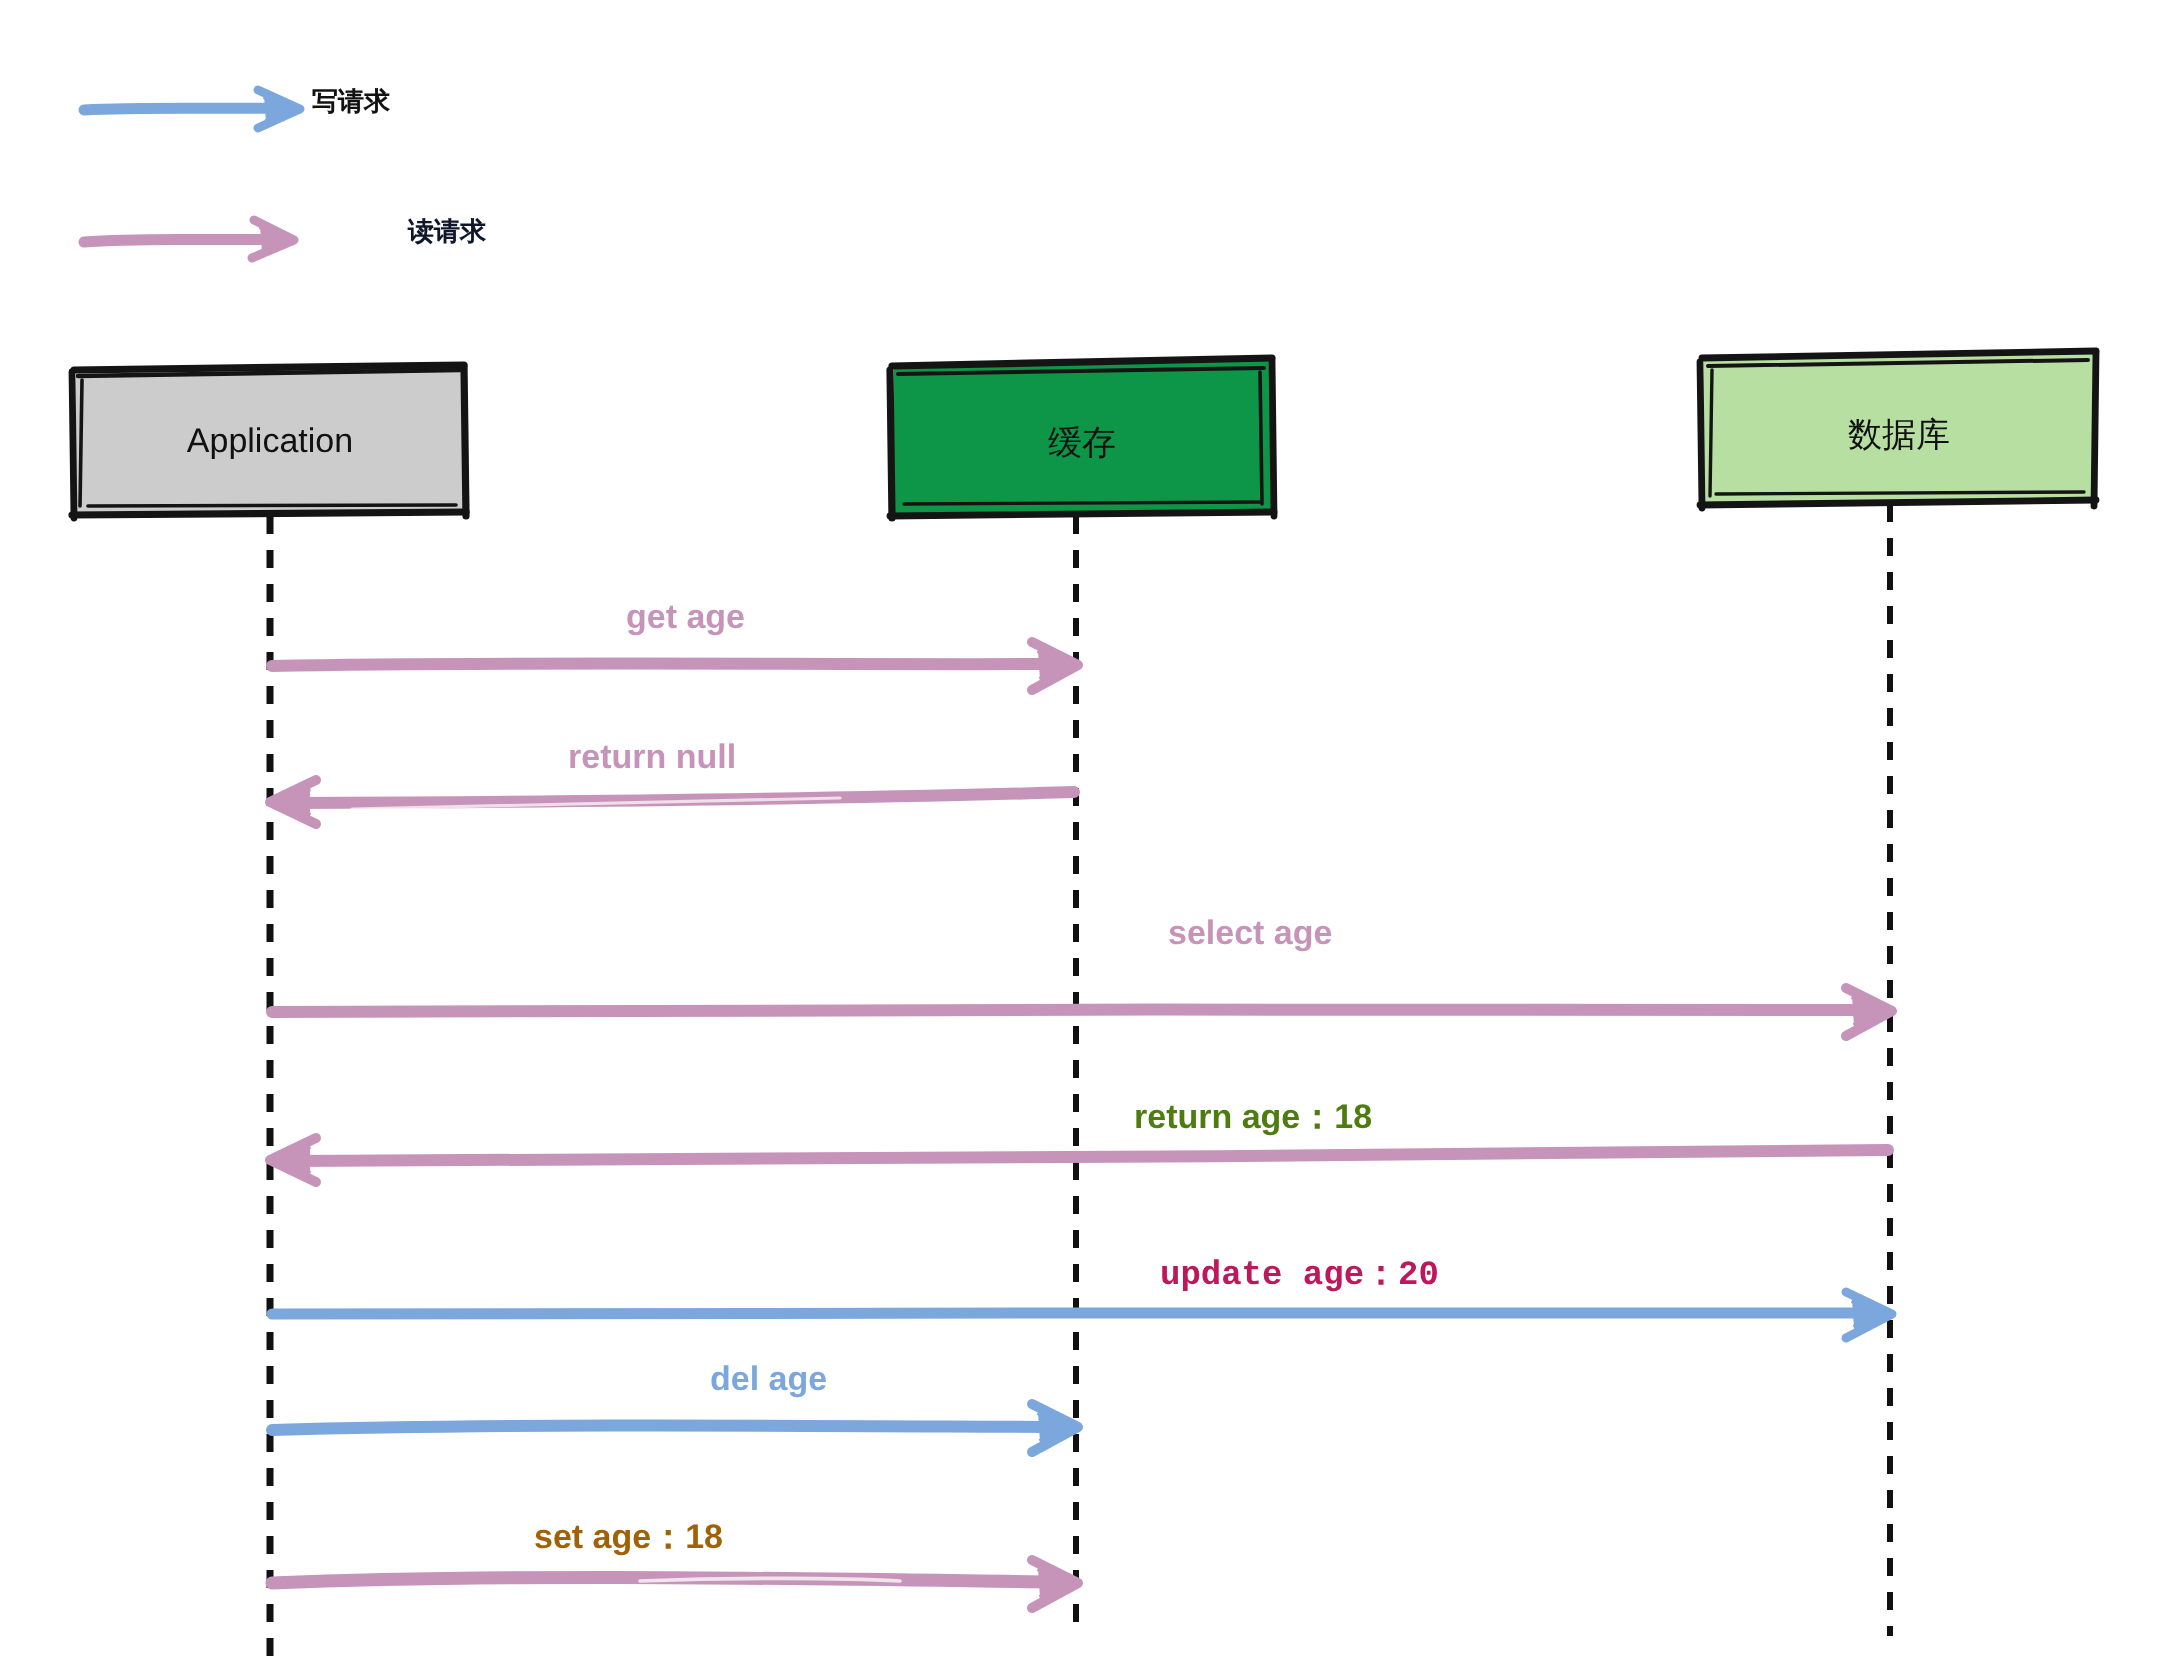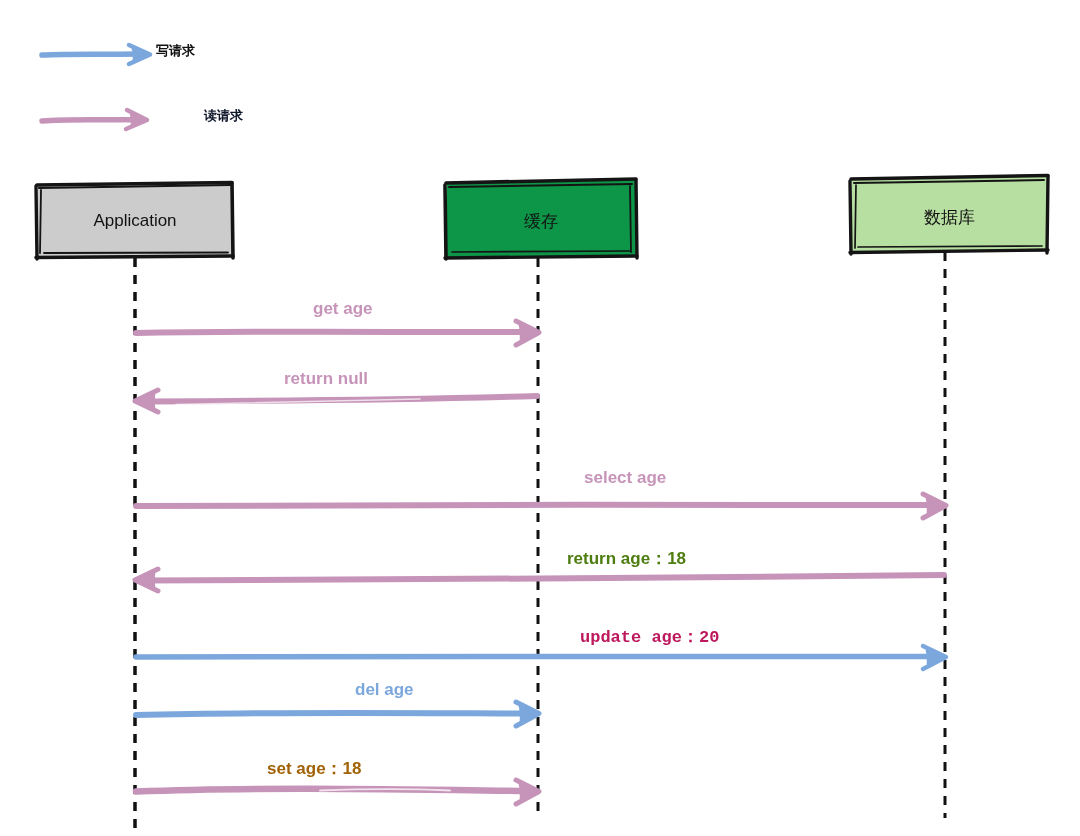"select age" div.msg-label { top: 468px -> 457px }
